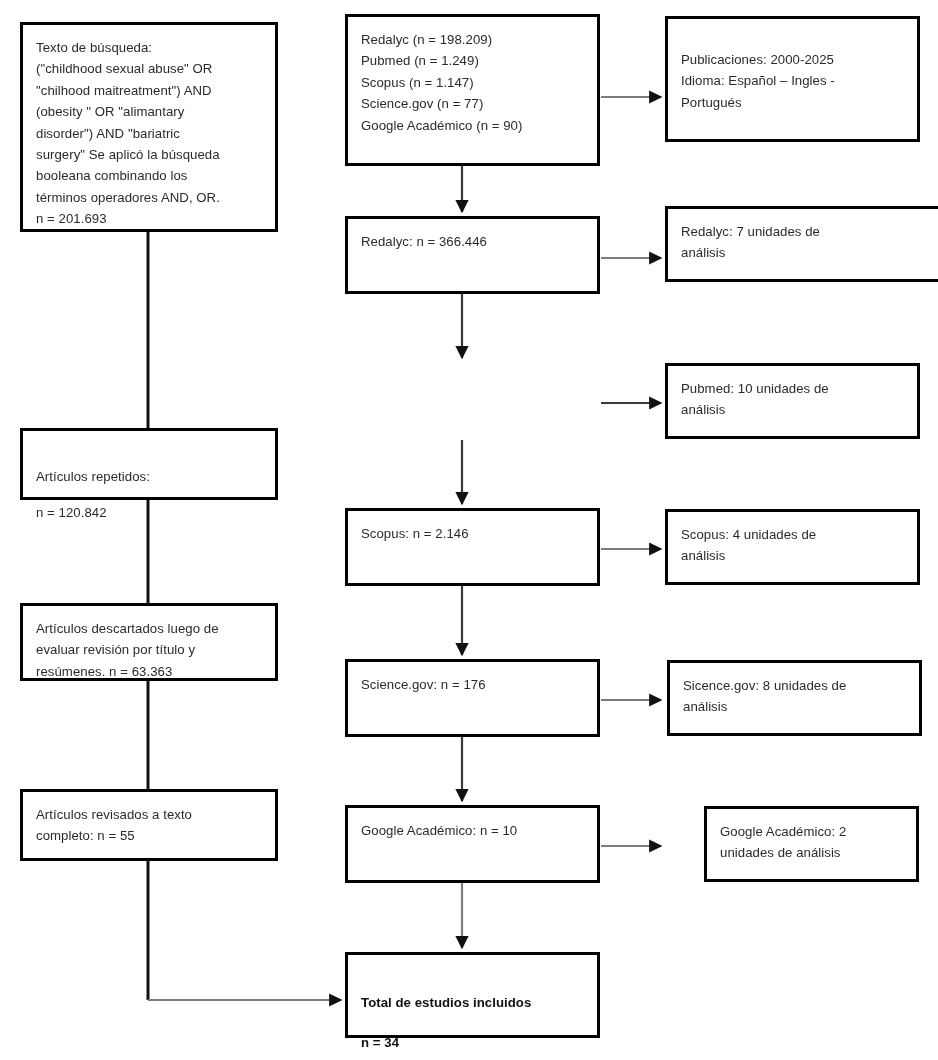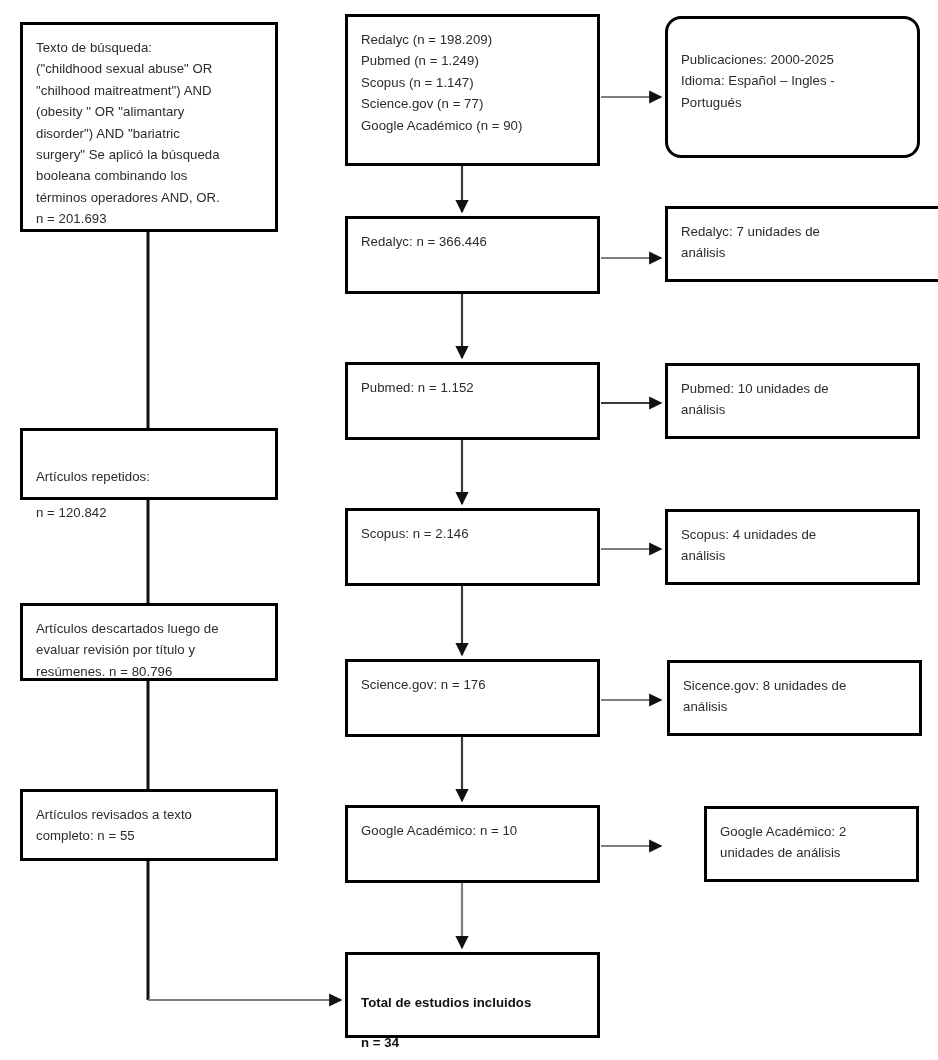"Publicaciones: 2000-2025" div.flow-box { border-radius: 16px -> none; height: 142px -> 126px }
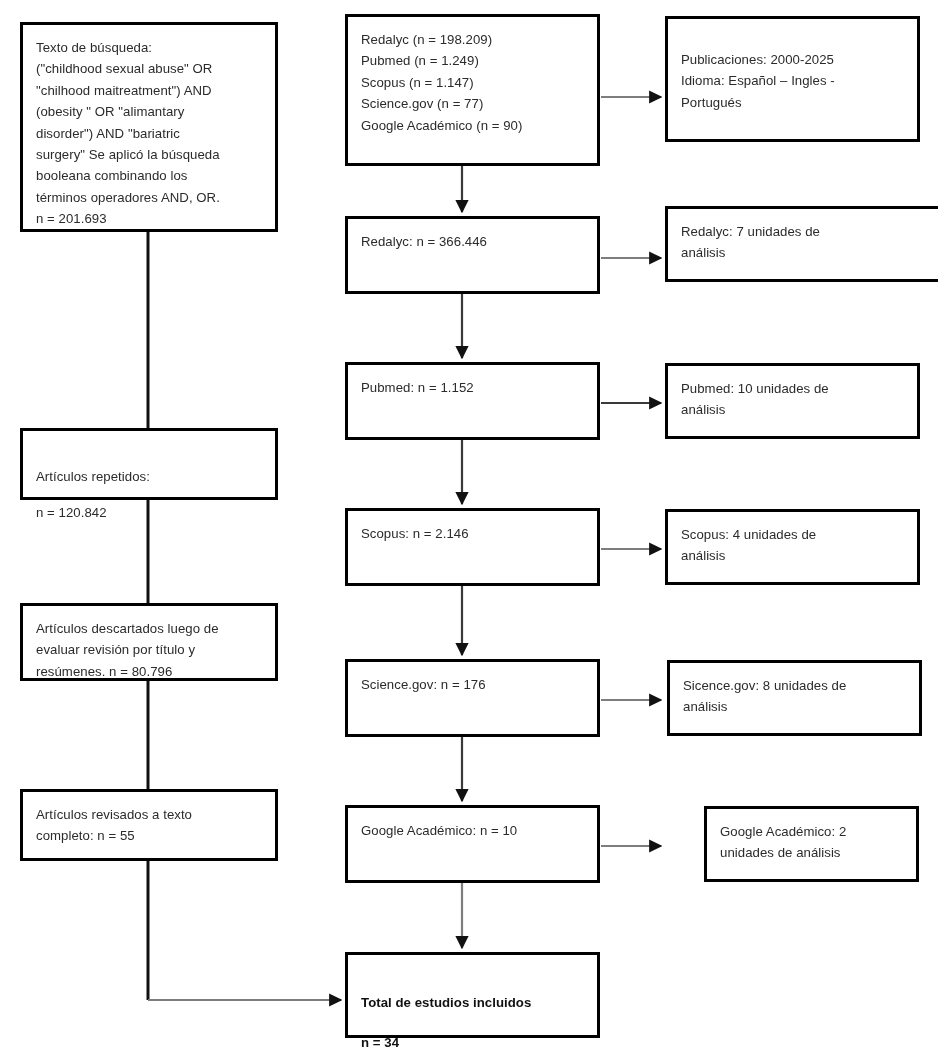"Pubmed: n = 1.152" div.flow-box { html: <div>Pubmed: n = 1.152</div> -> none }
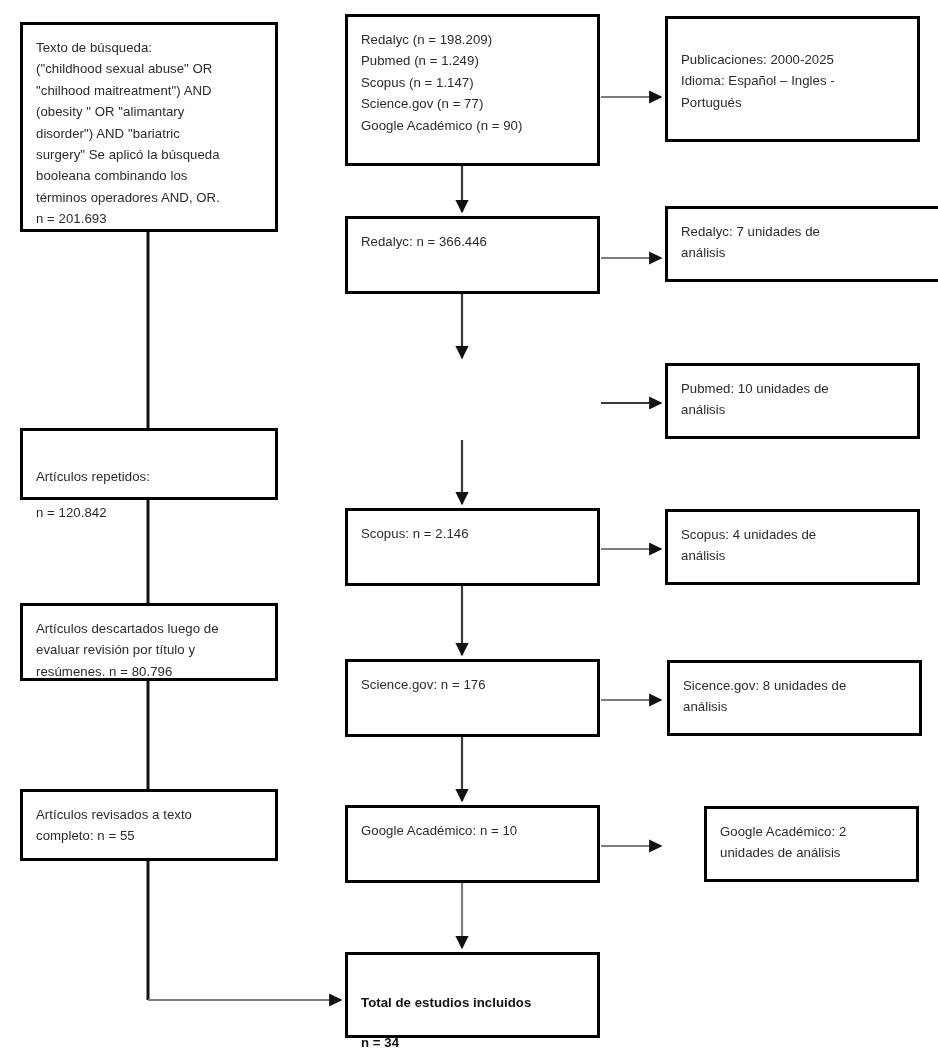"Artículos descartados luego de" div.flow-box { text: 80.796 -> 63.363 }
